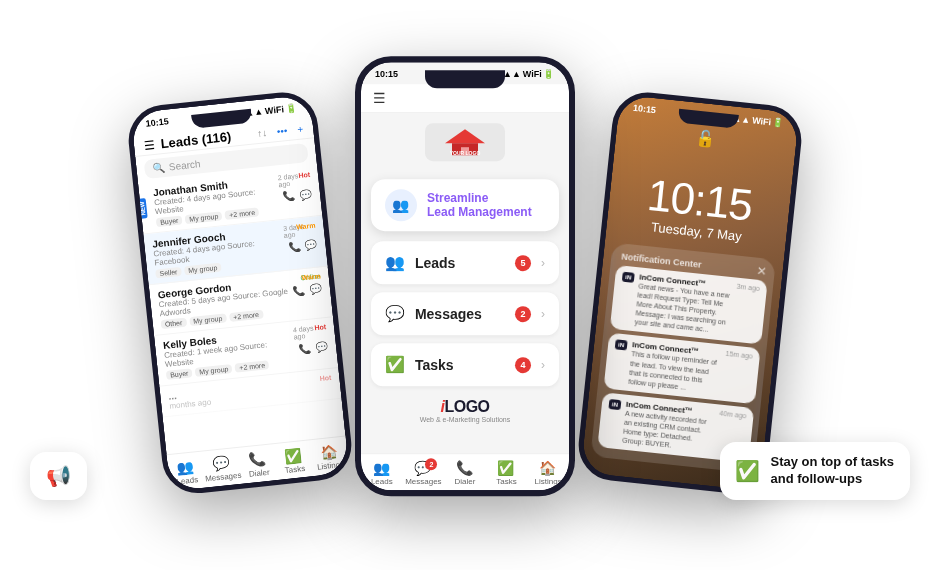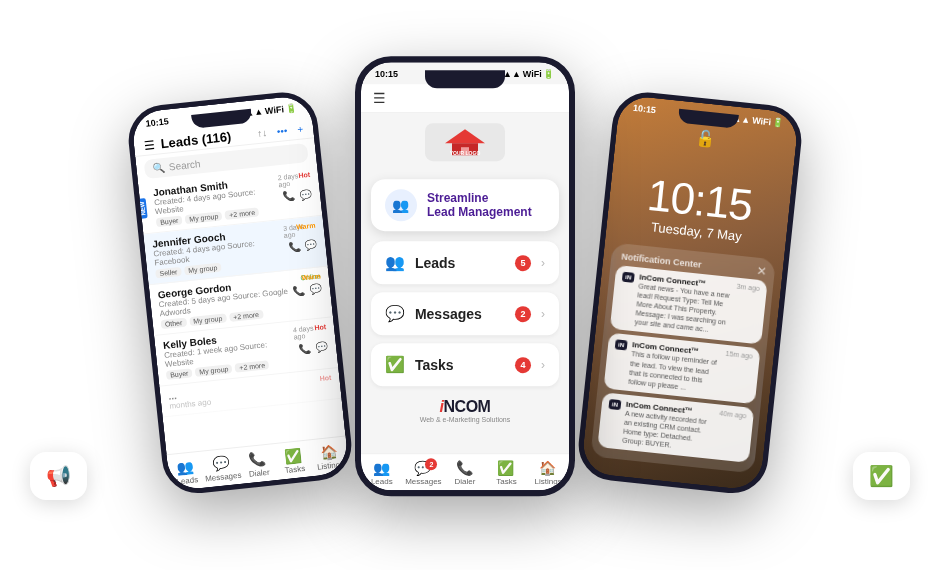"Streamline" div { color: #4c1d95 -> #8b5cf6 }
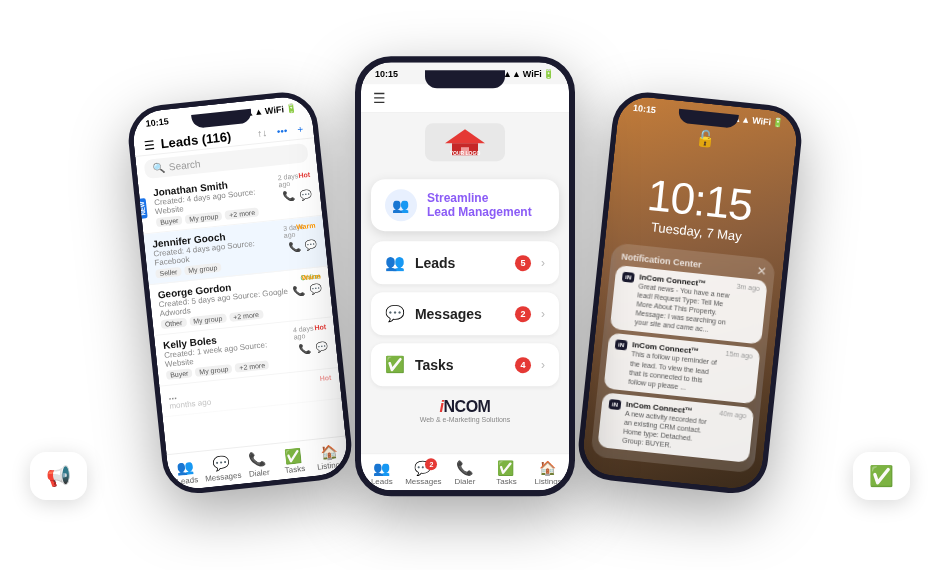"NCOM" span { text: NCOM -> LOGO }
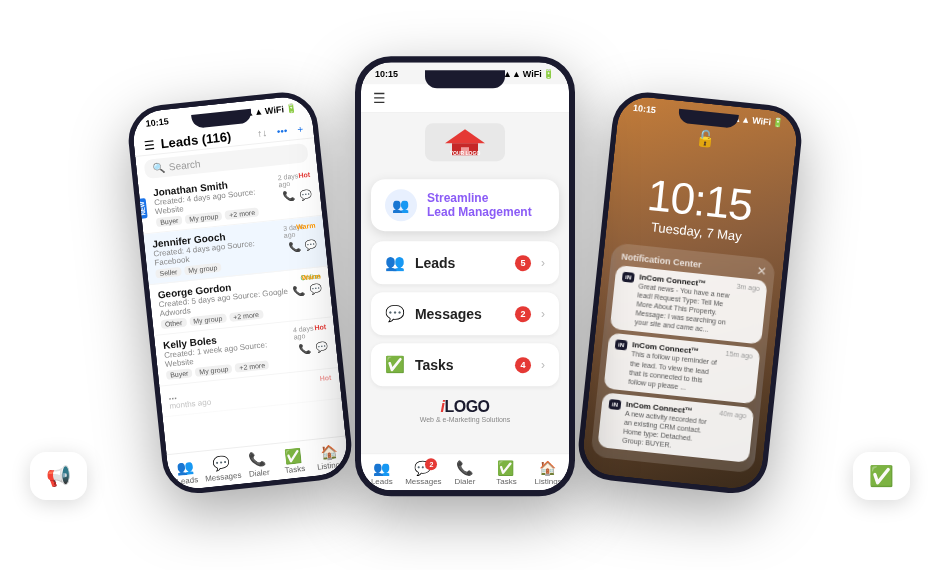"Stay on top of tasks" div.callout-text { html: none -> <div>Stay on top of tasks<br>and follow-ups</div> }
